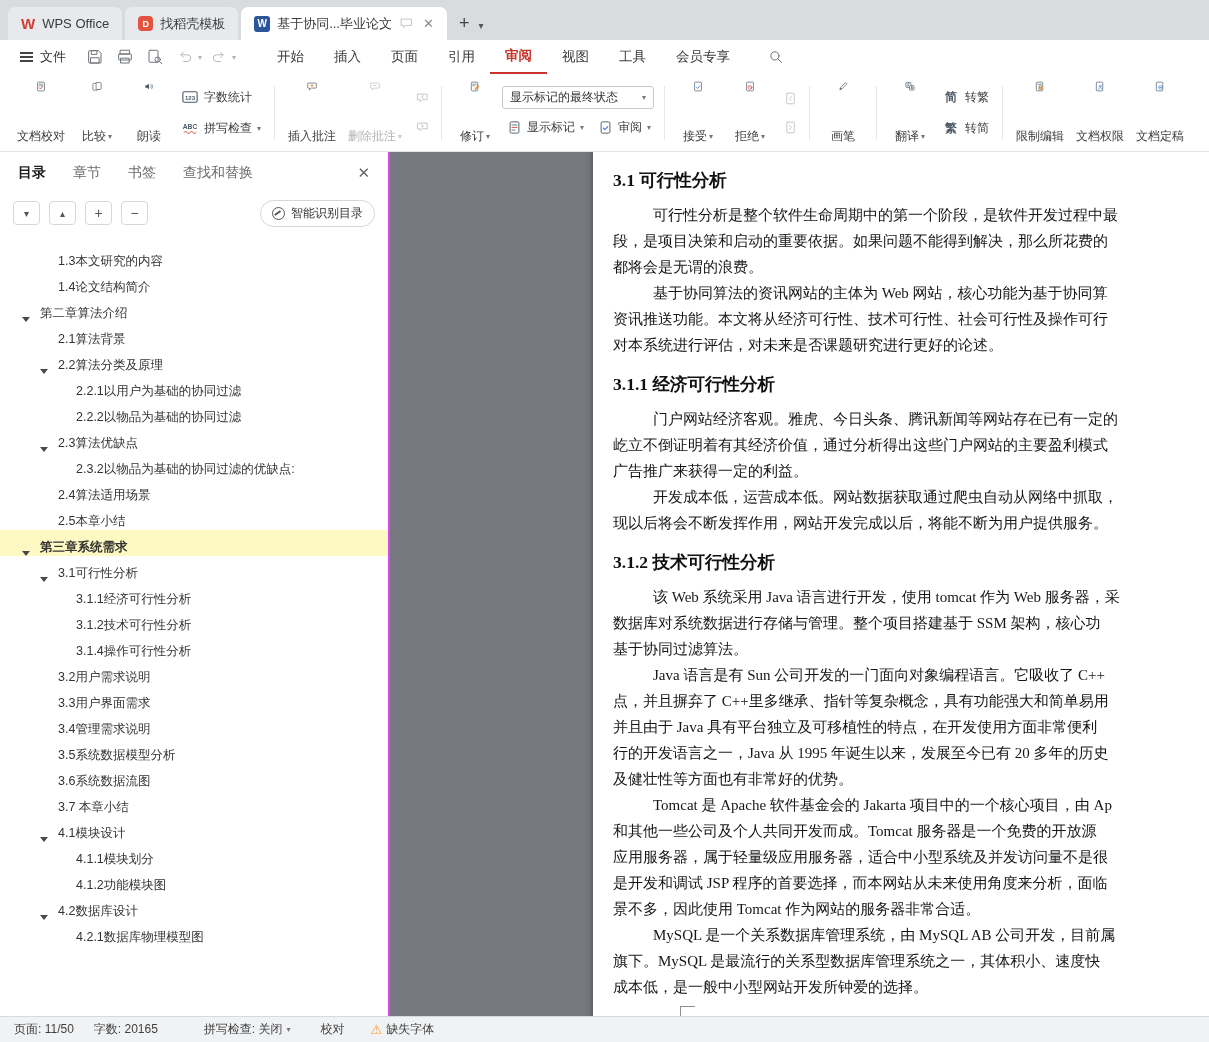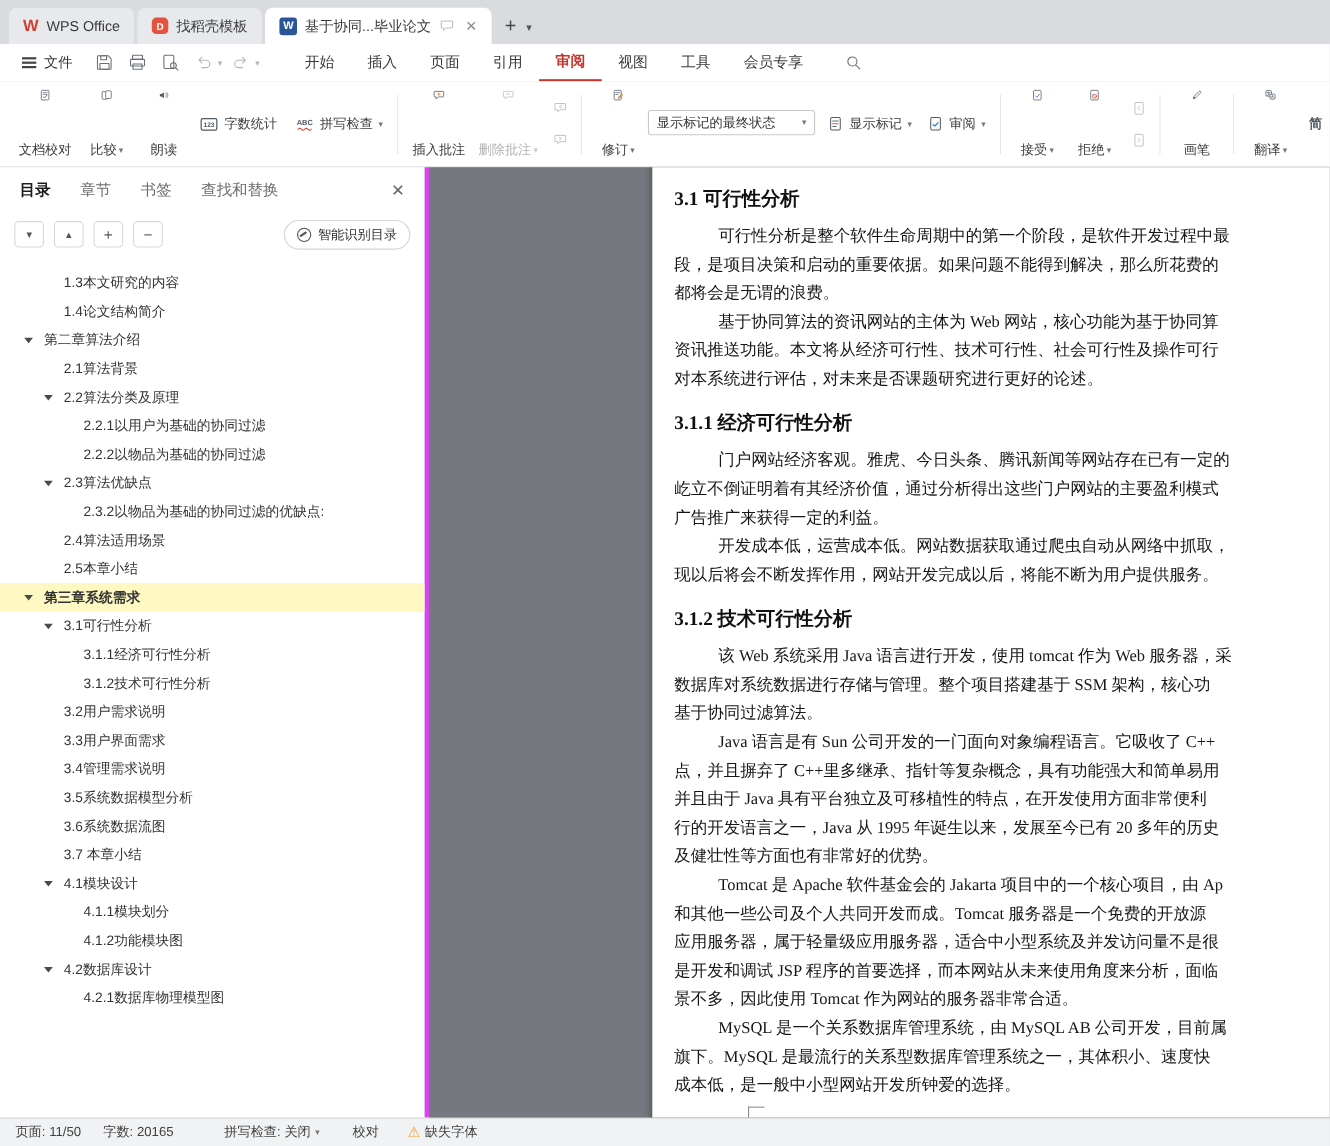"字数统计" .rstack { flex-direction: row -> column }
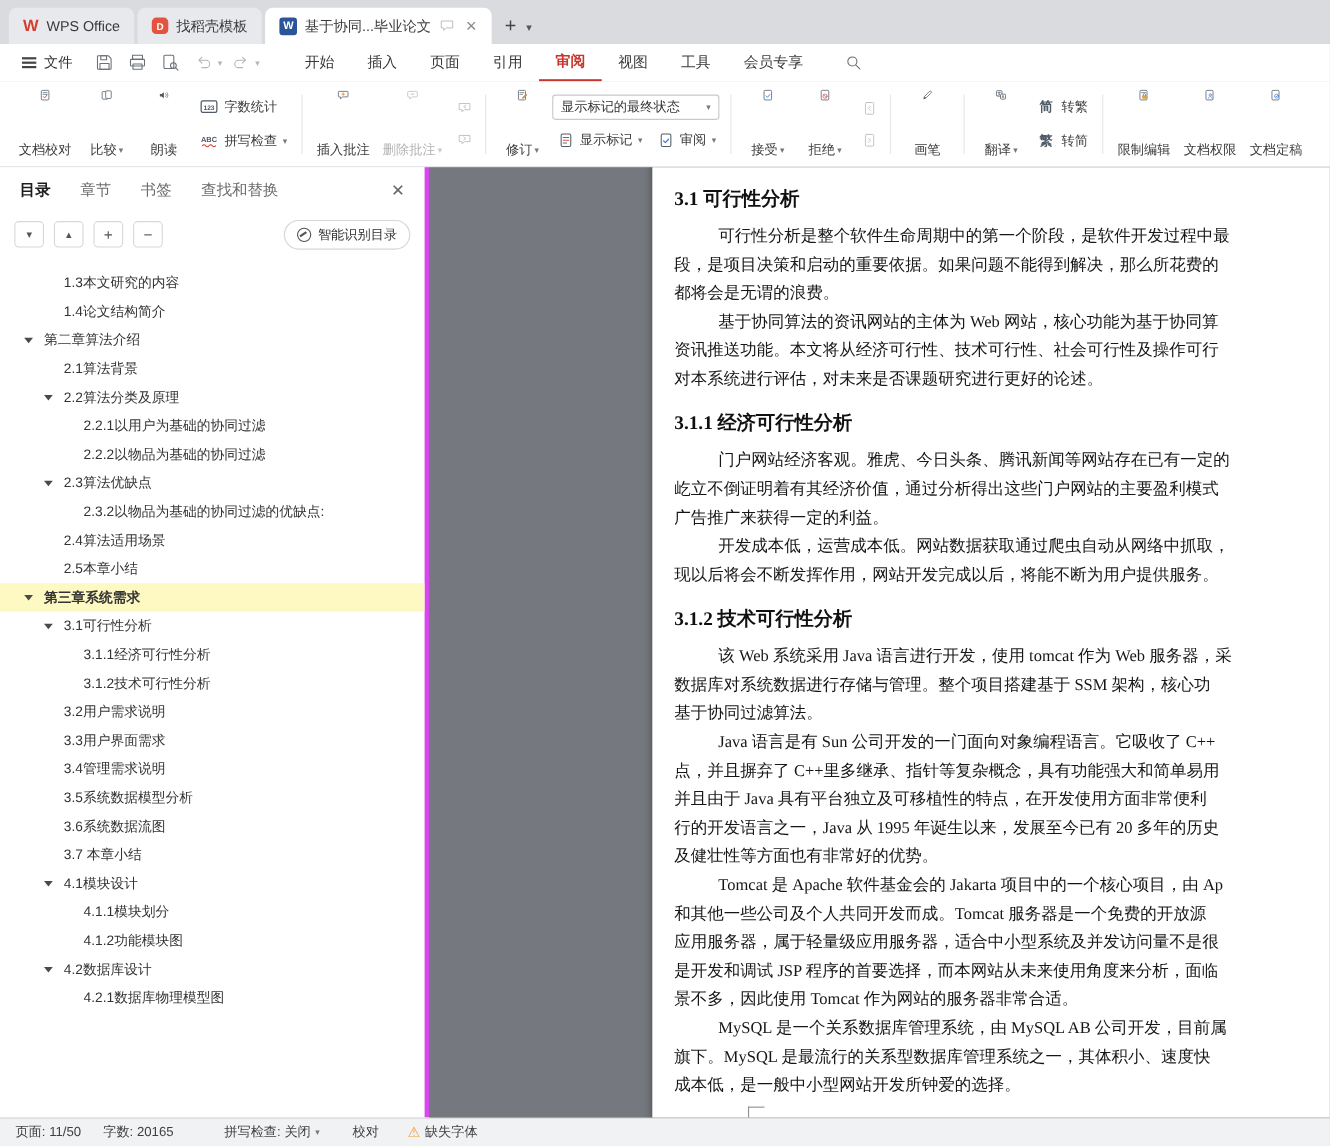"目录" .sidebar { border-right: 4px solid #d946ef -> 2px solid #d946ef }
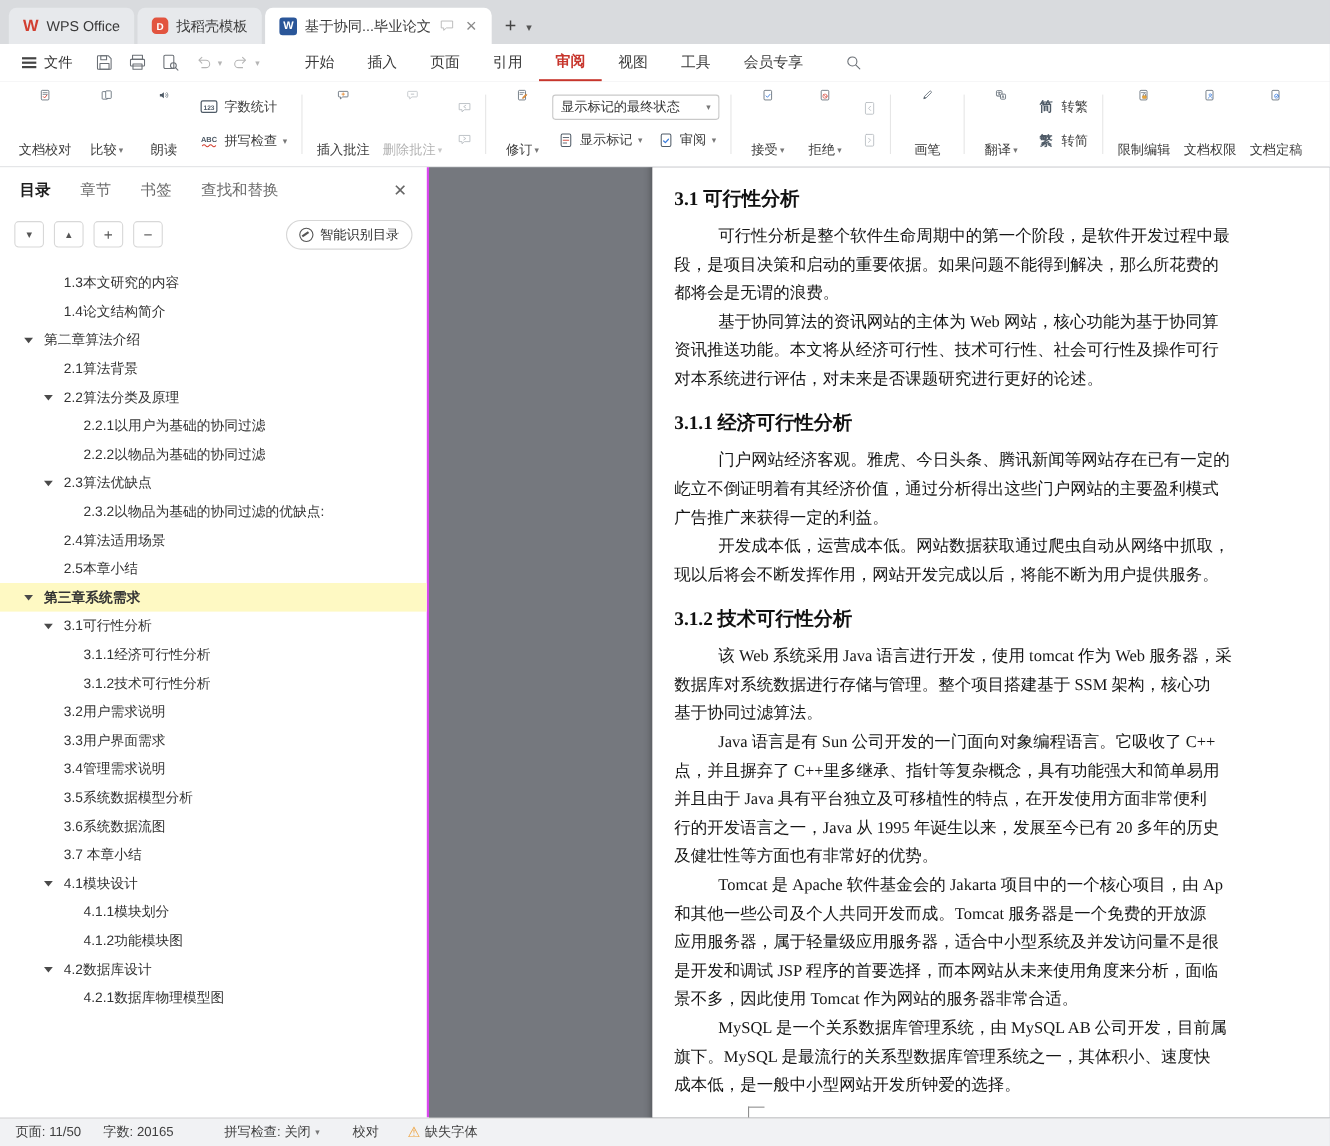"1.3本文研究的内容" .toc-row { align-items: center -> flex-end }
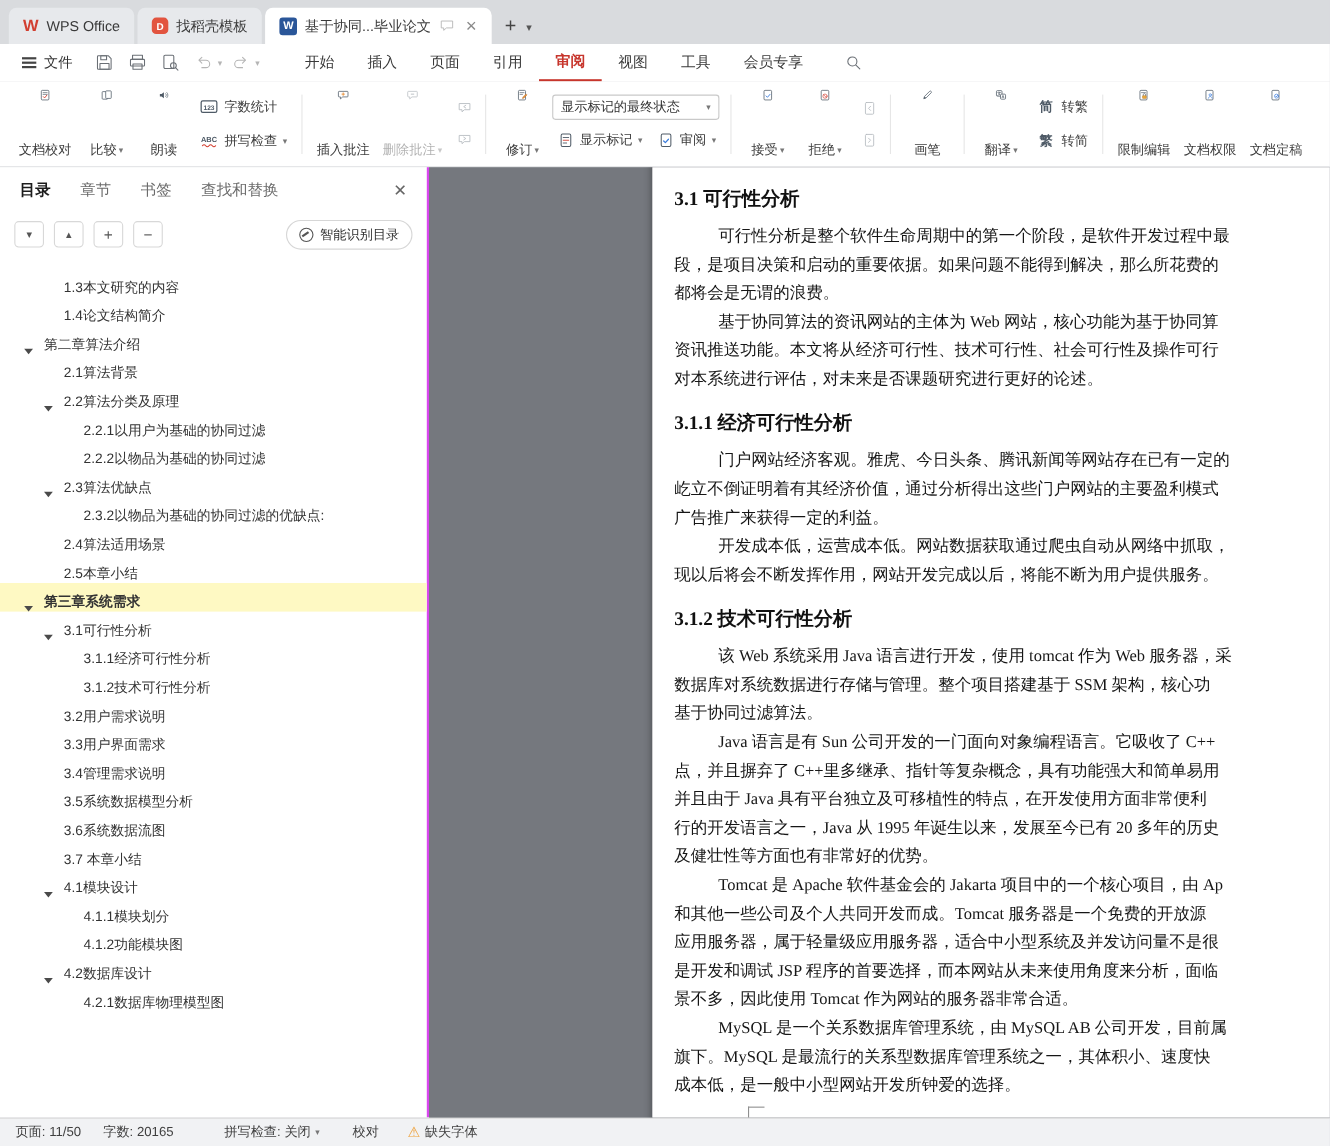"3.1.4操作可行性分析" div.toc-row { html: none -> <div> <span></span> <span>3.1.4操作可行性分析</span> </div> }
